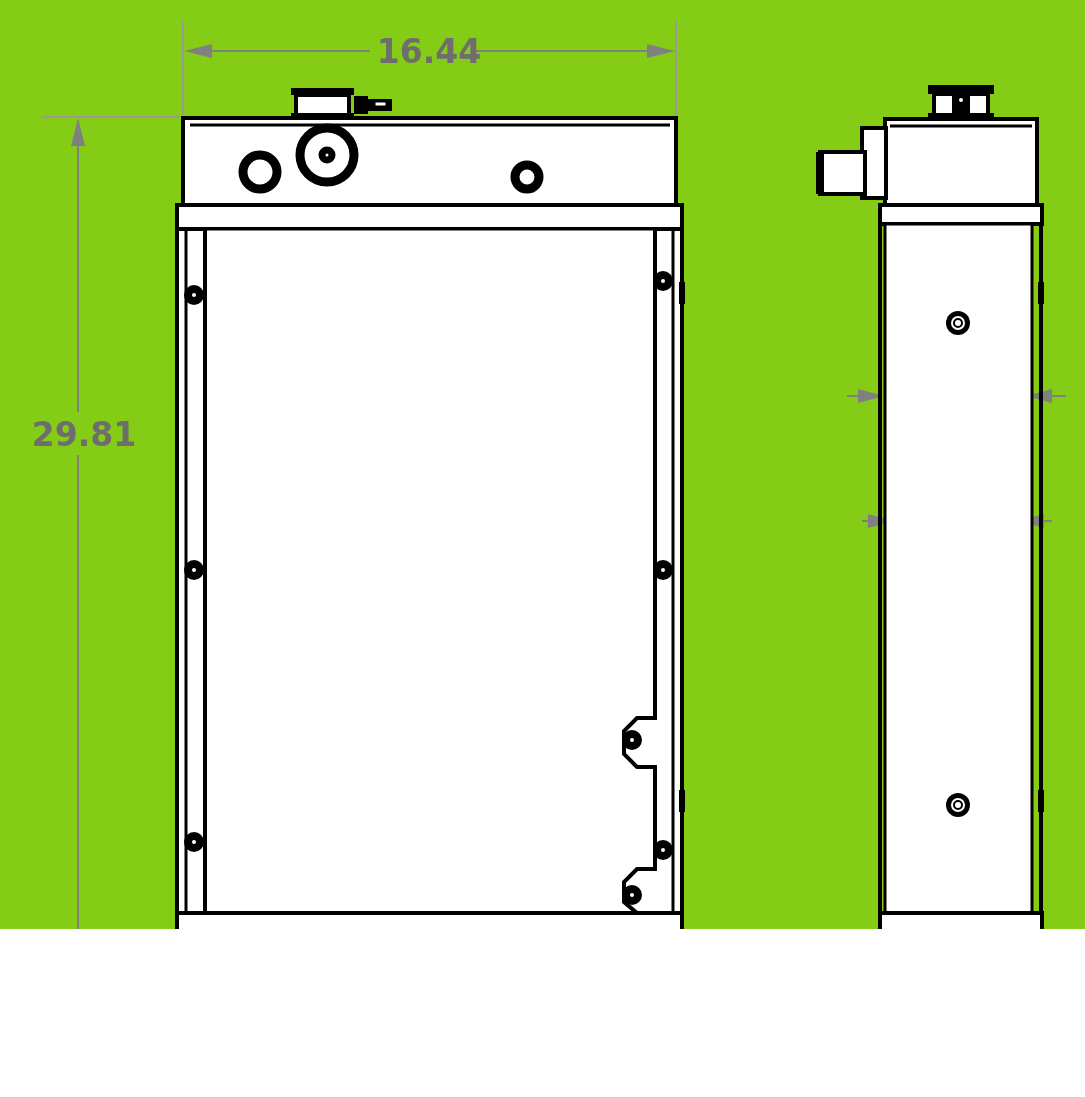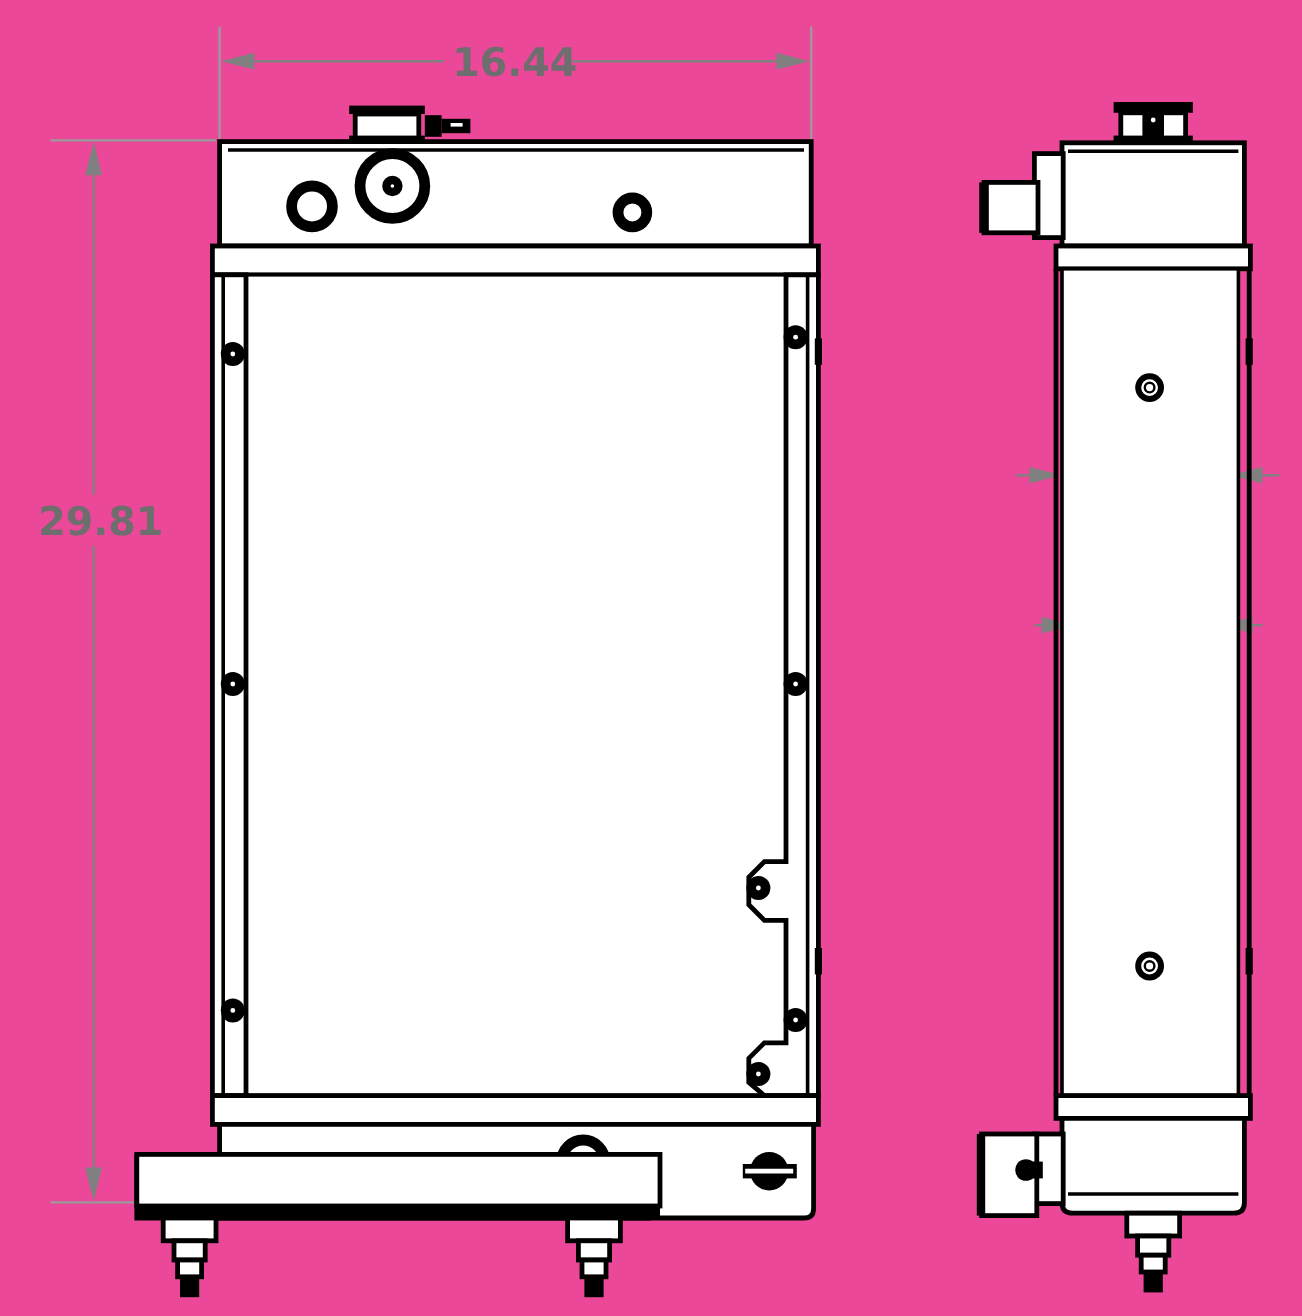"16.44" #drawing-root { background: #ec4899 -> #84cc16; height: 1097px -> 929px }
